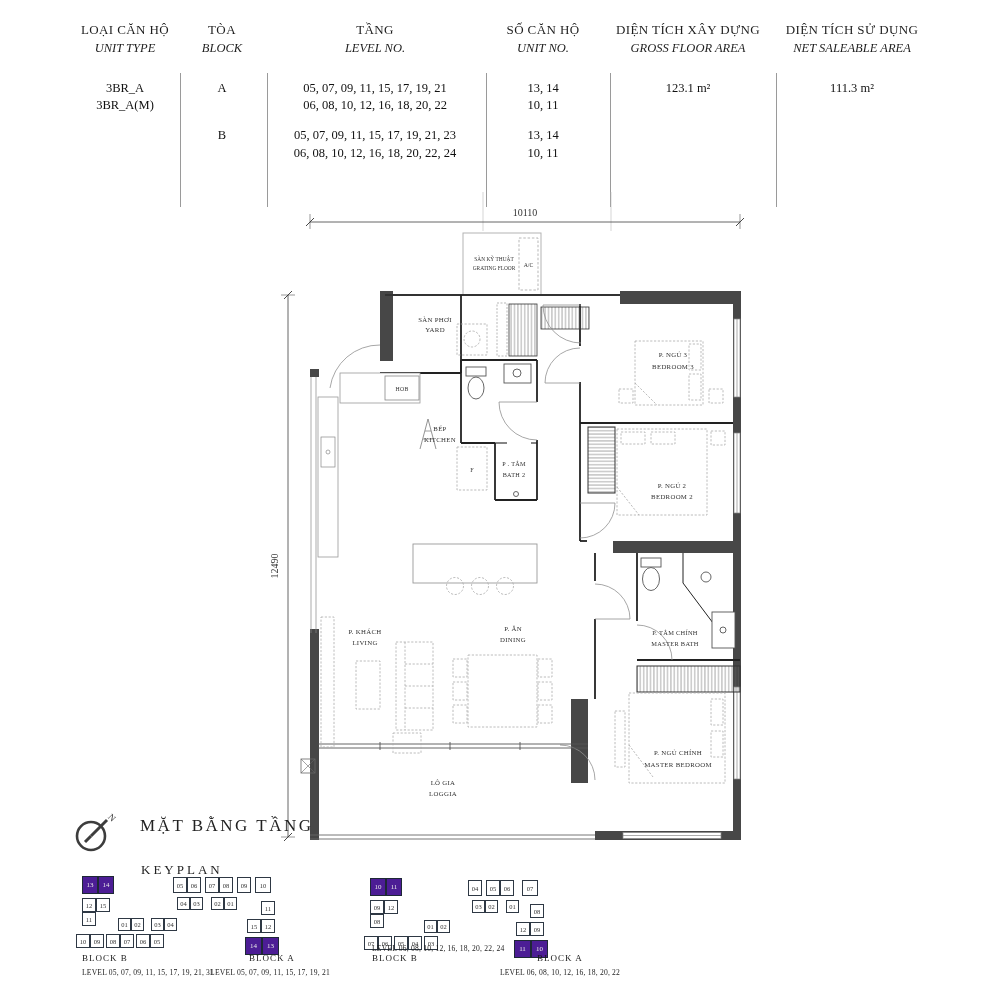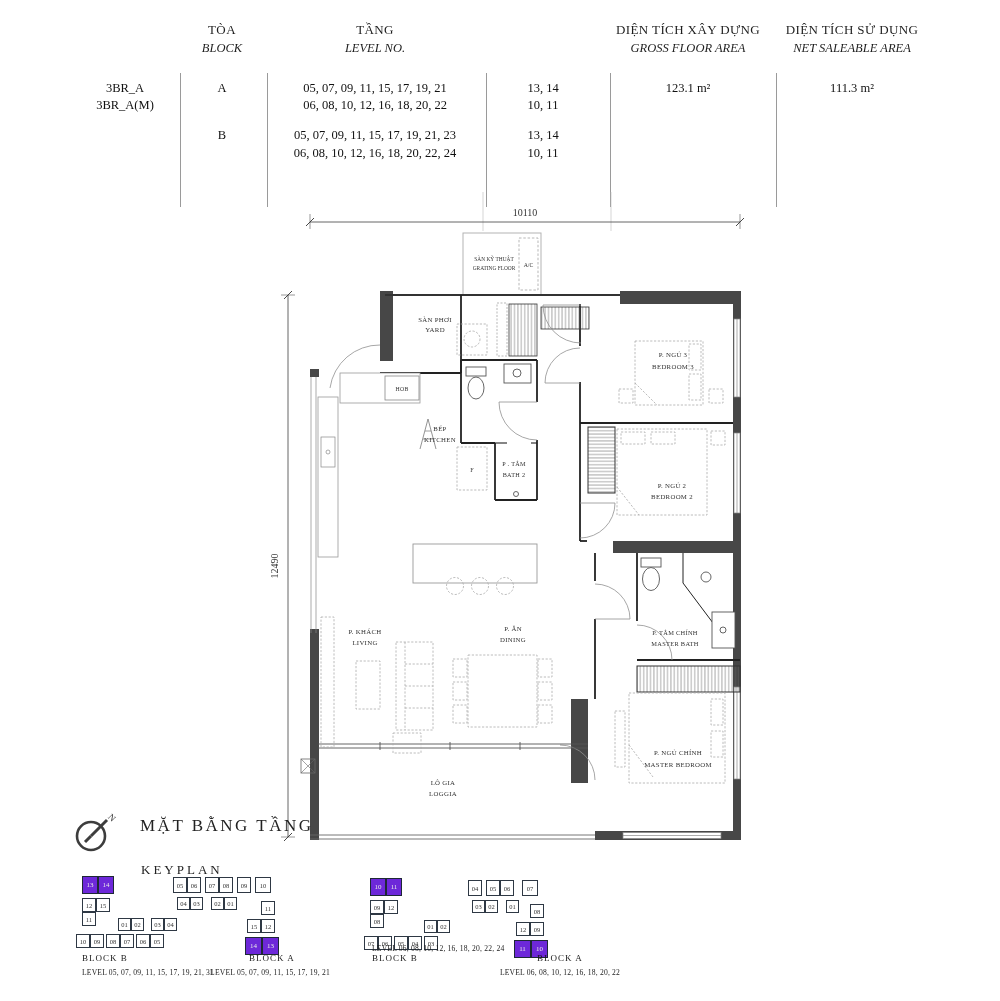"LOẠI CĂN HỘ" div.col-head { html: none -> <div> <div>LOẠI CĂN HỘ</div> <div>UNIT TYPE</div> </div> }
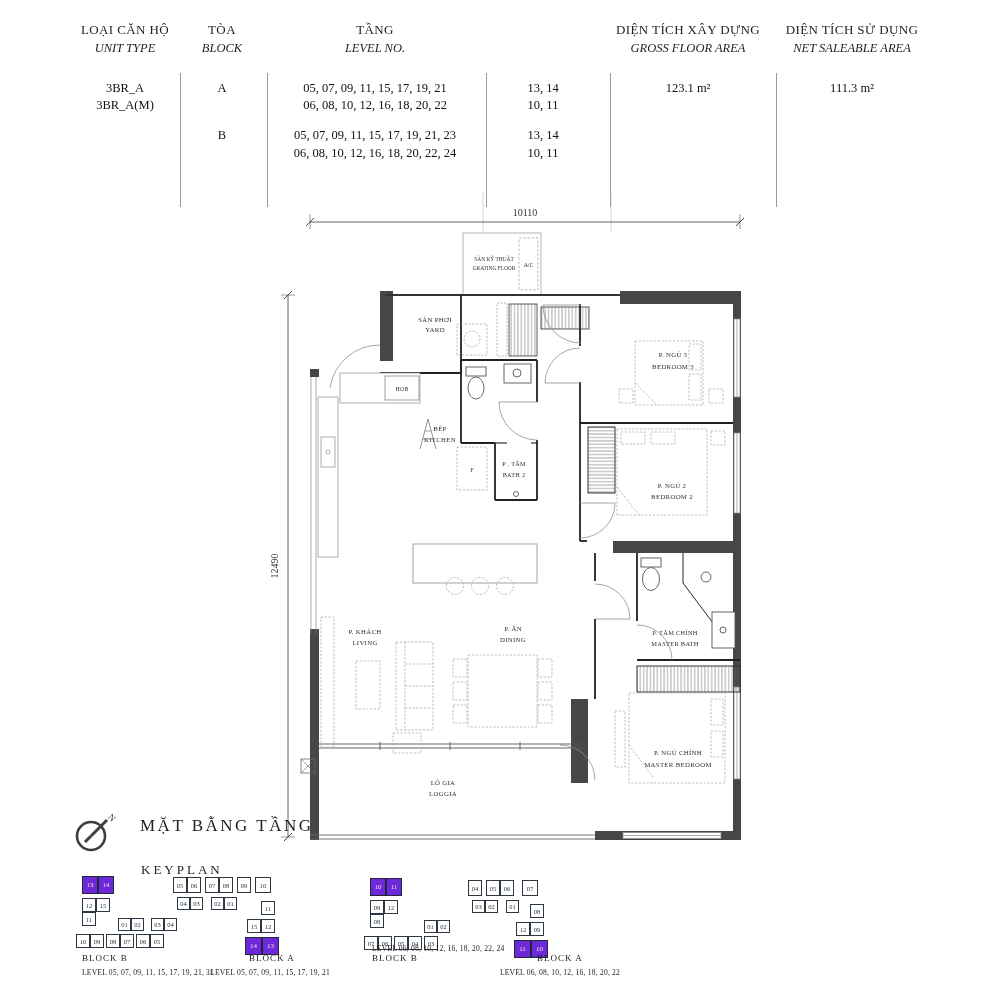"SỐ CĂN HỘ" div.col-head { html: none -> <div> <div>SỐ CĂN HỘ</div> <div>UNIT NO.</div> </div> }
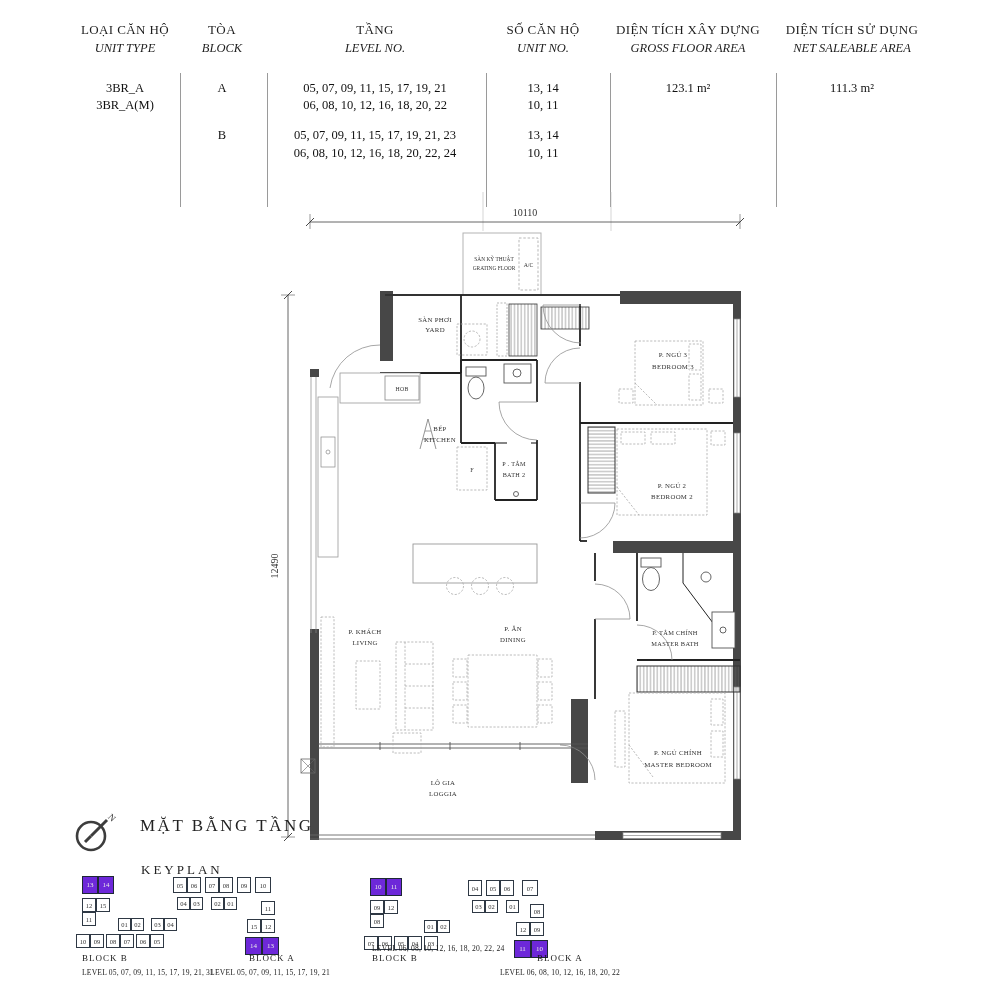"13" .kp-cell.dark { background: #6d28d9 -> #4c1d95 }
